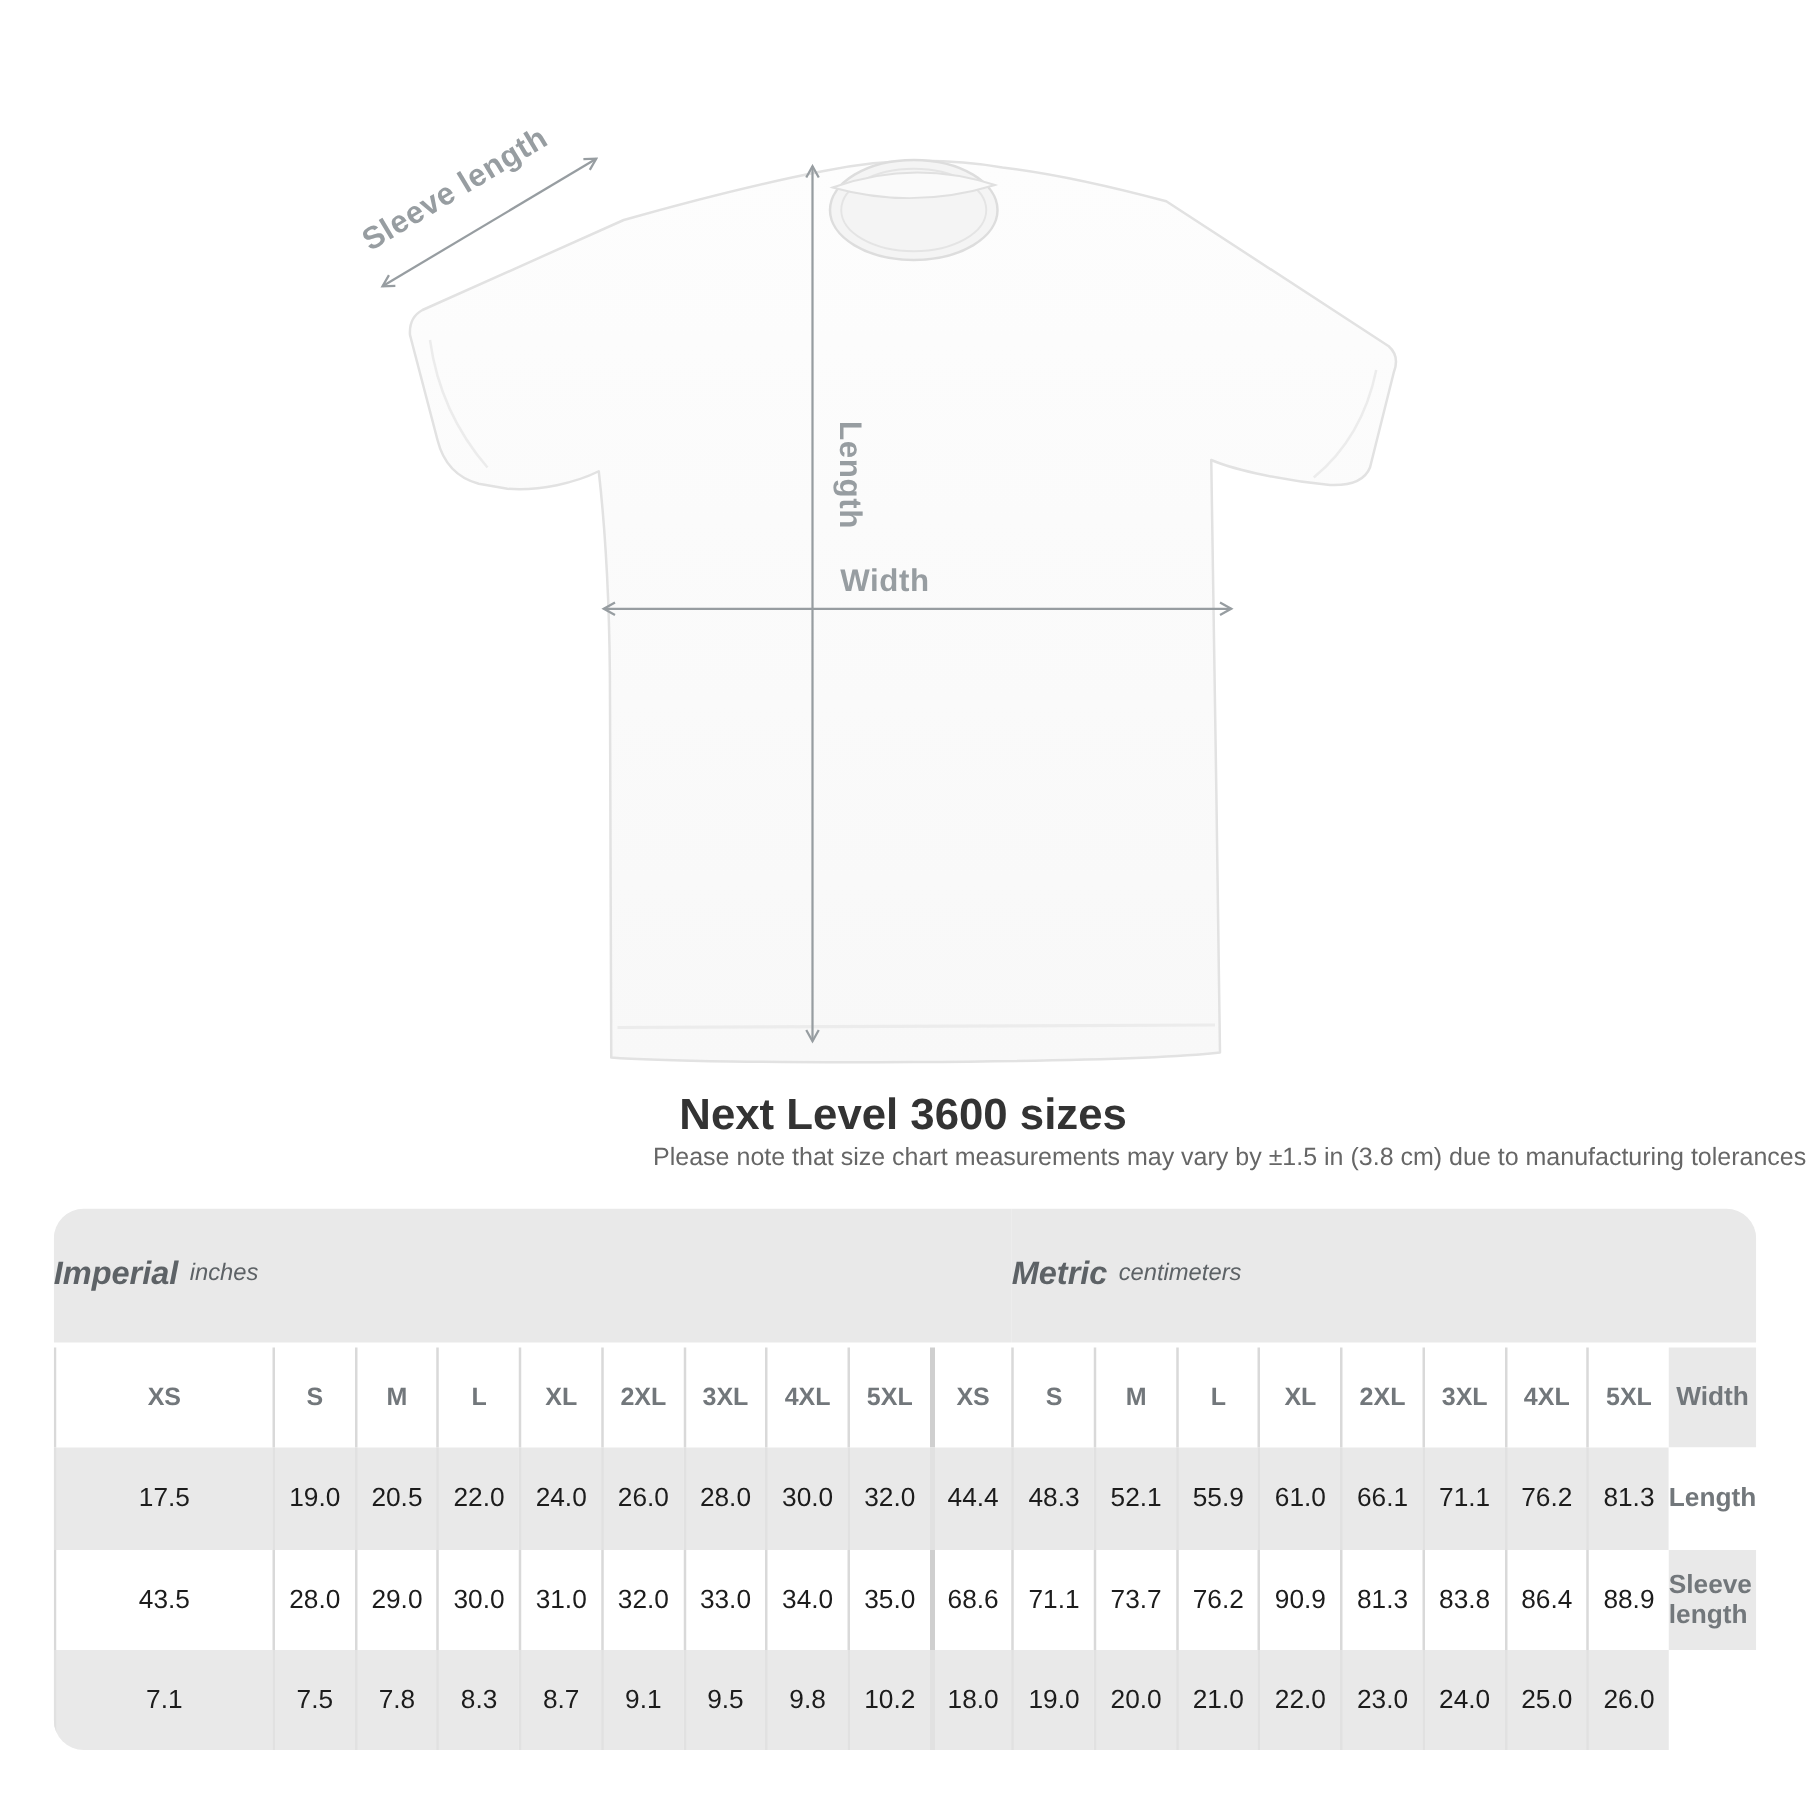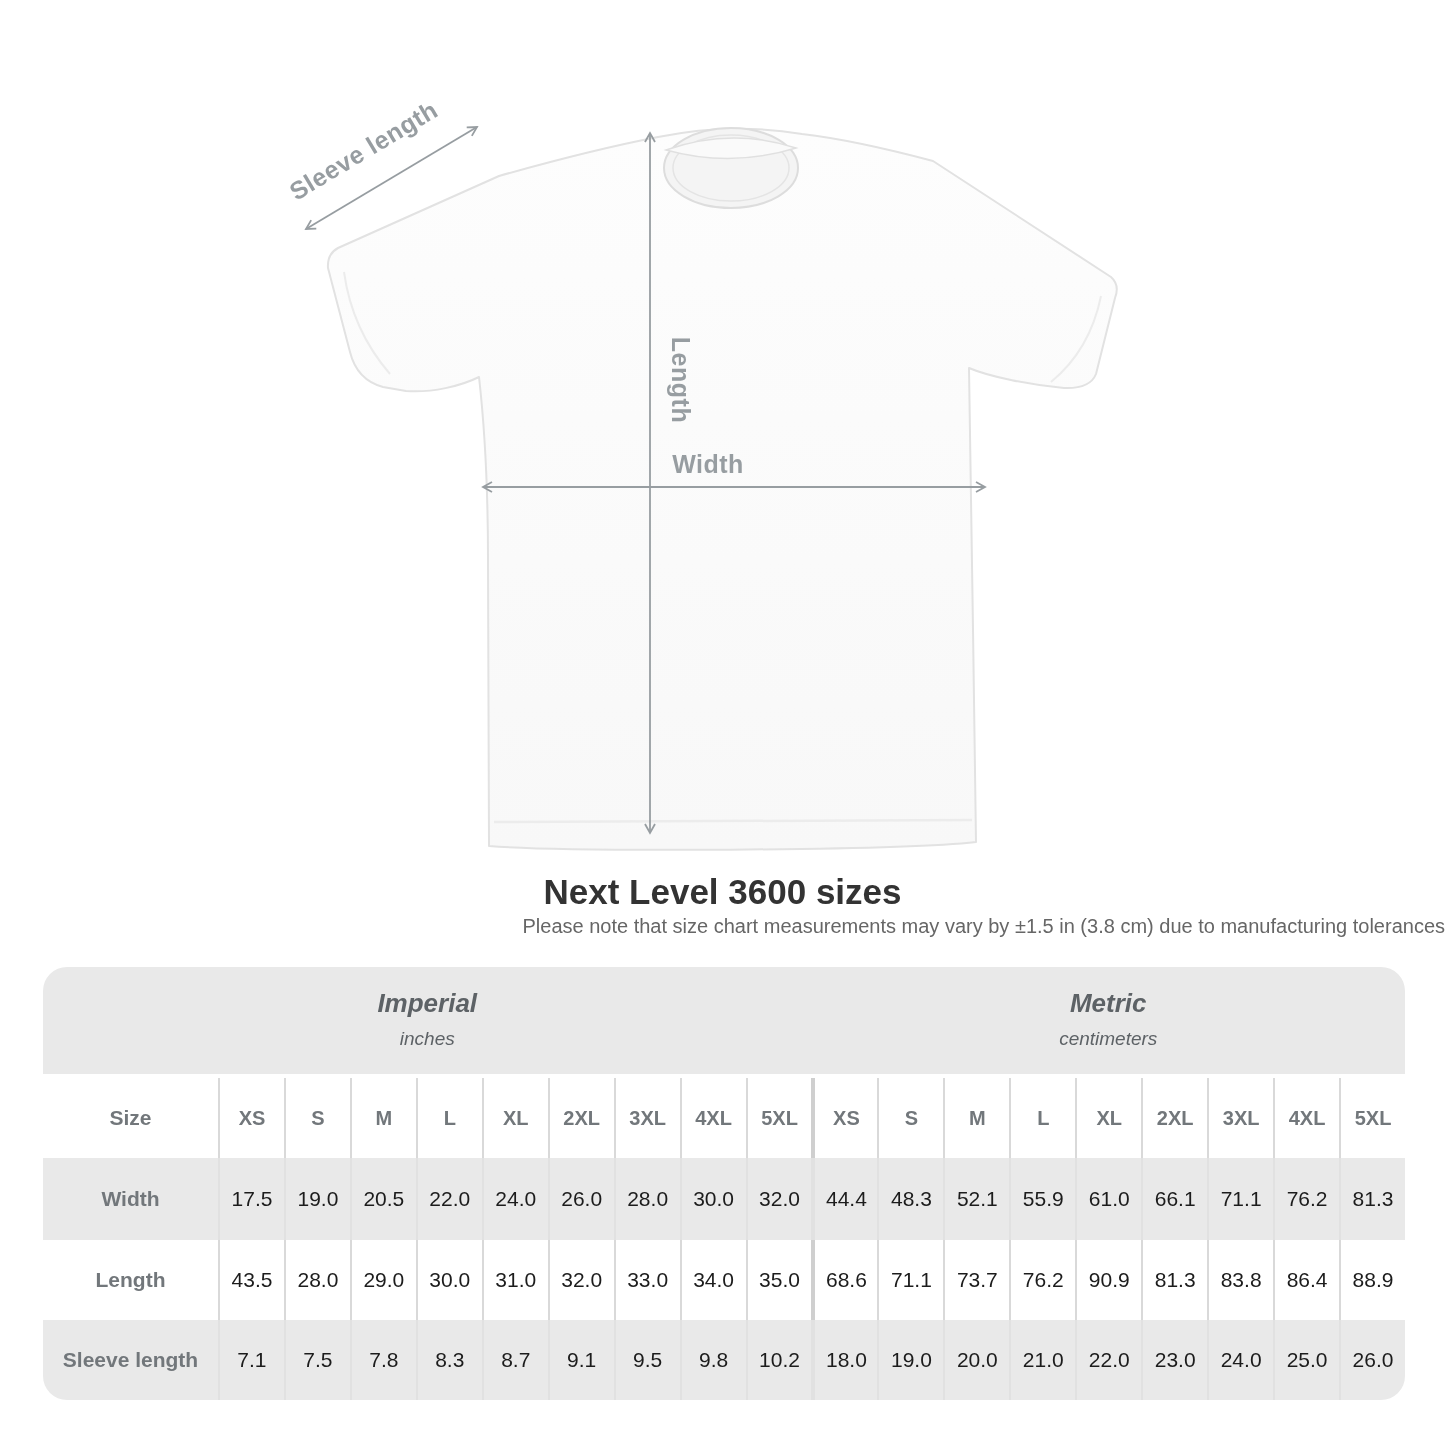"Imperial" .hdr { flex-direction: column -> row; justify-content: center -> none }
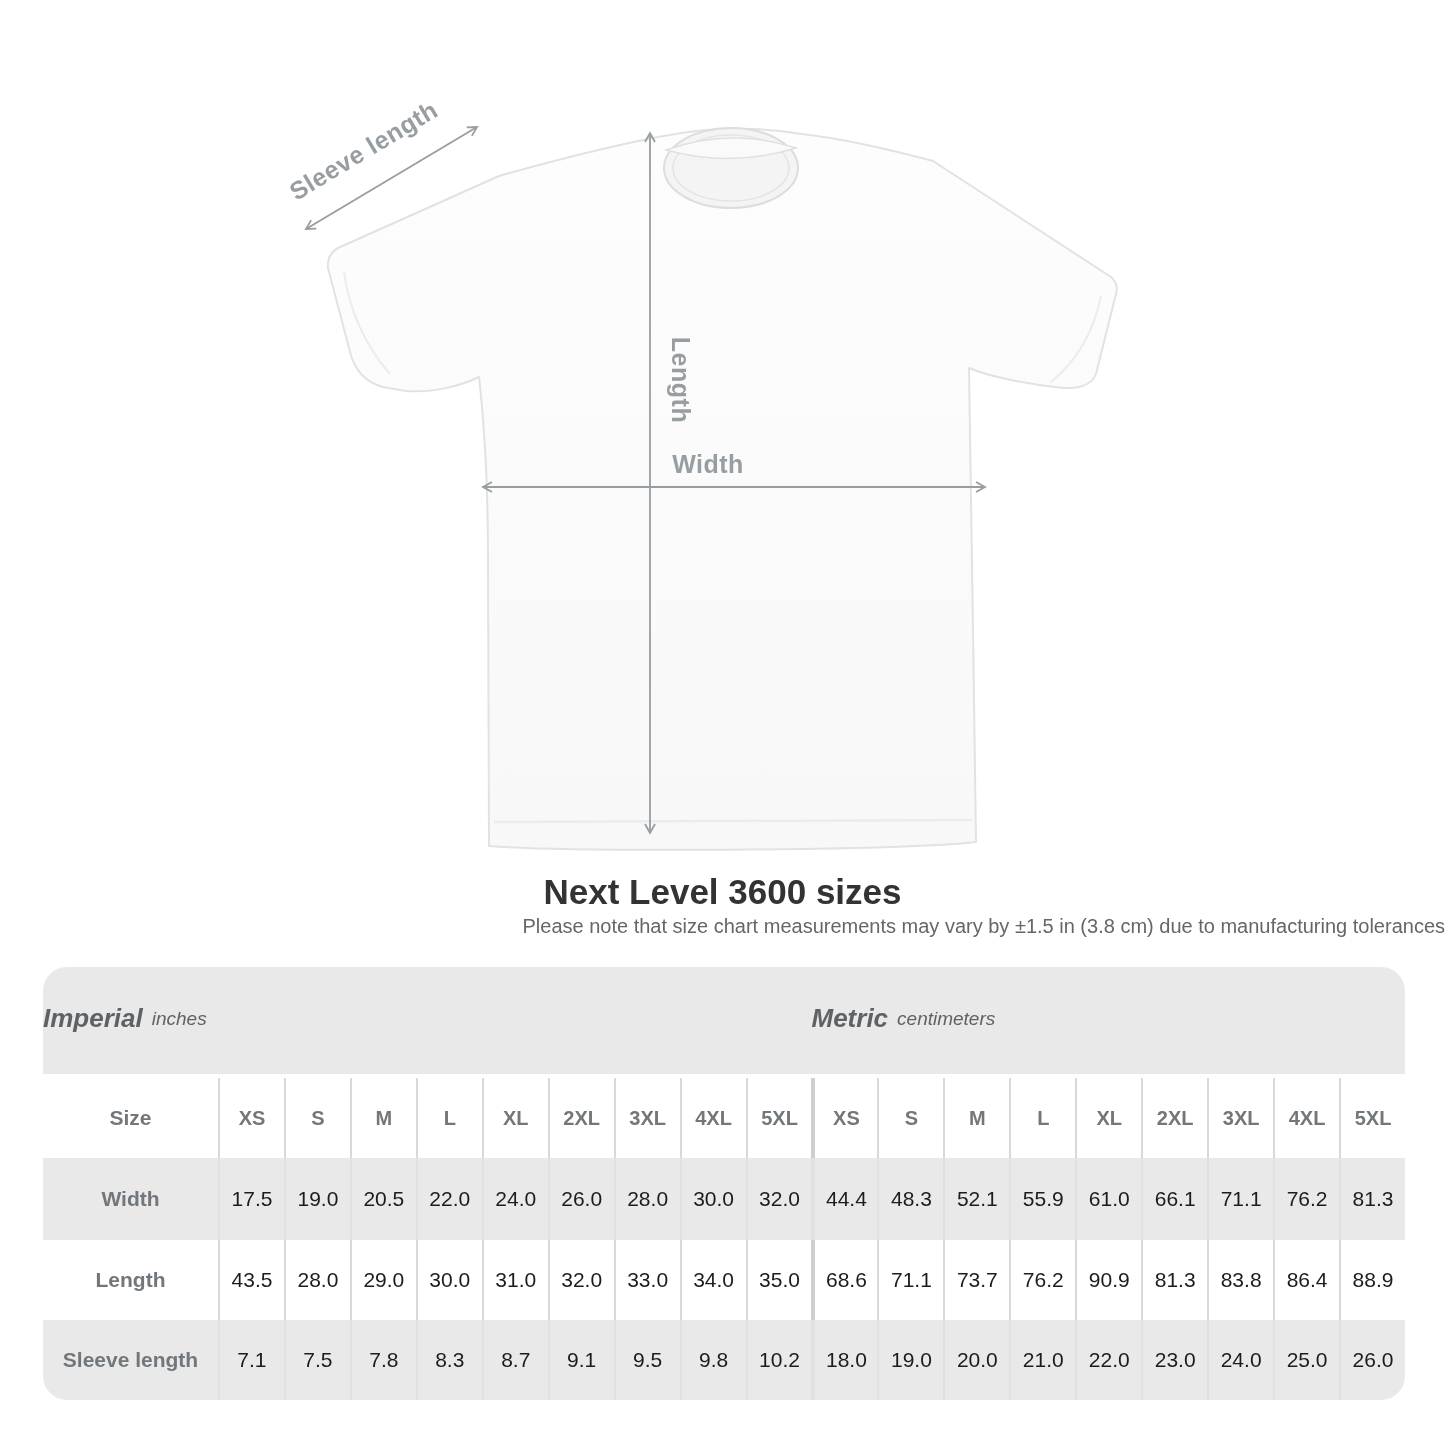"Size" div.cell { html: <div>Size</div> -> none }
